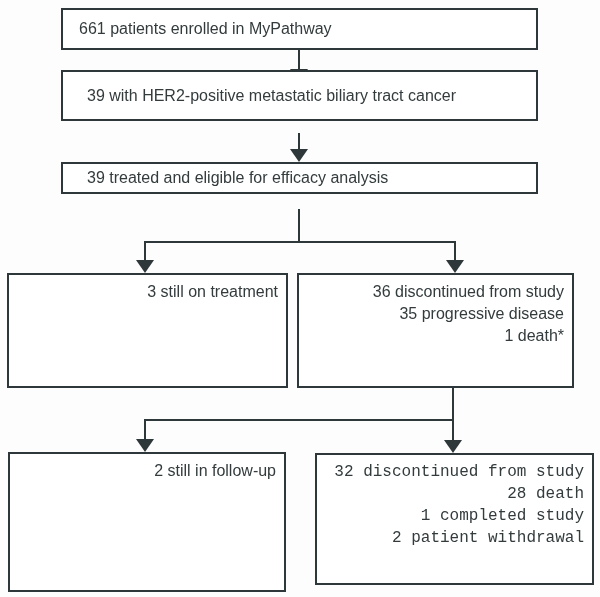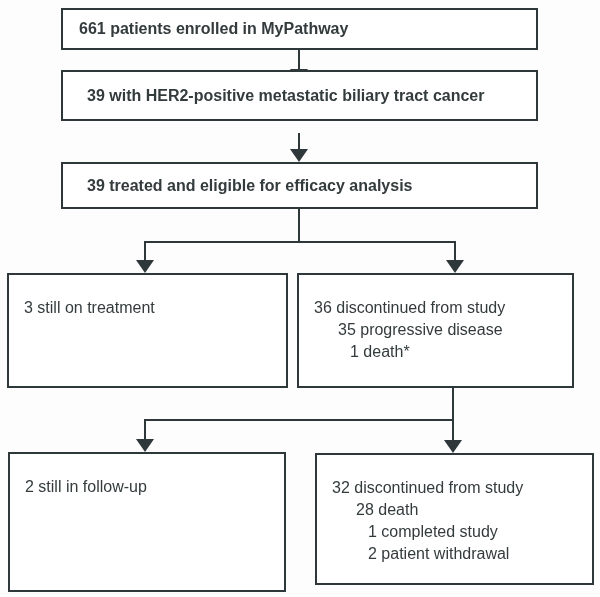"661 patients enrolled in MyPathway" .box.center-v { font-weight: bold -> none }
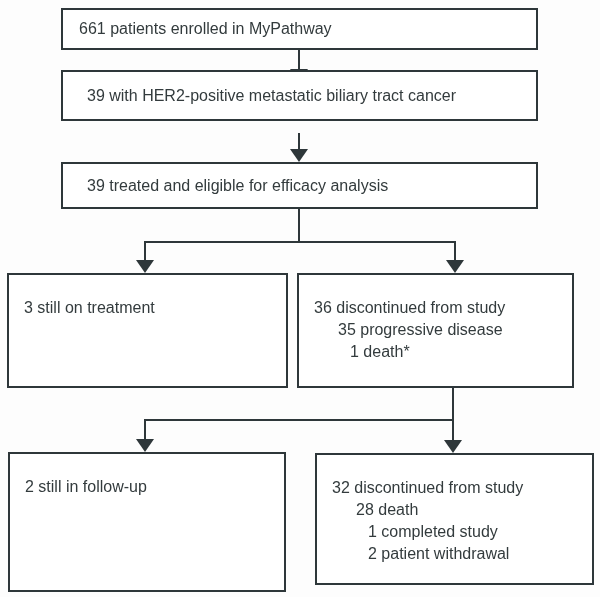"39 treated and eligible for" div.box { height: 47px -> 32px }
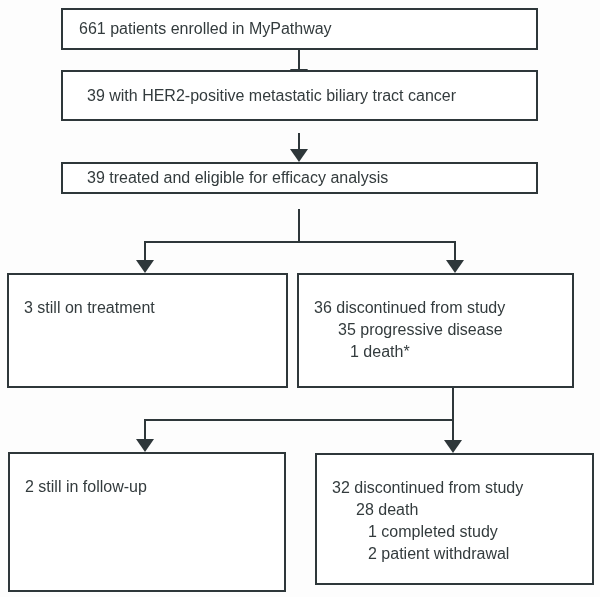"3 still on treatment" .box.top-align { padding-top: 22px -> 6px; text-align: none -> right }
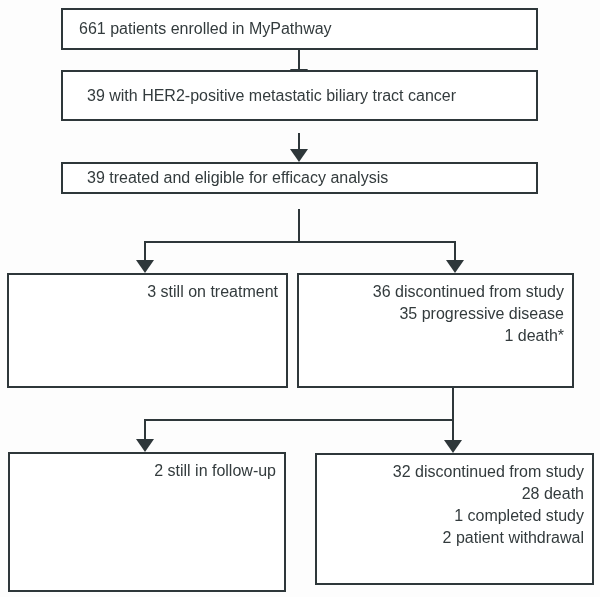"32 discontinued from study" div.box { font-family: none -> Liberation Mono, monospace }
